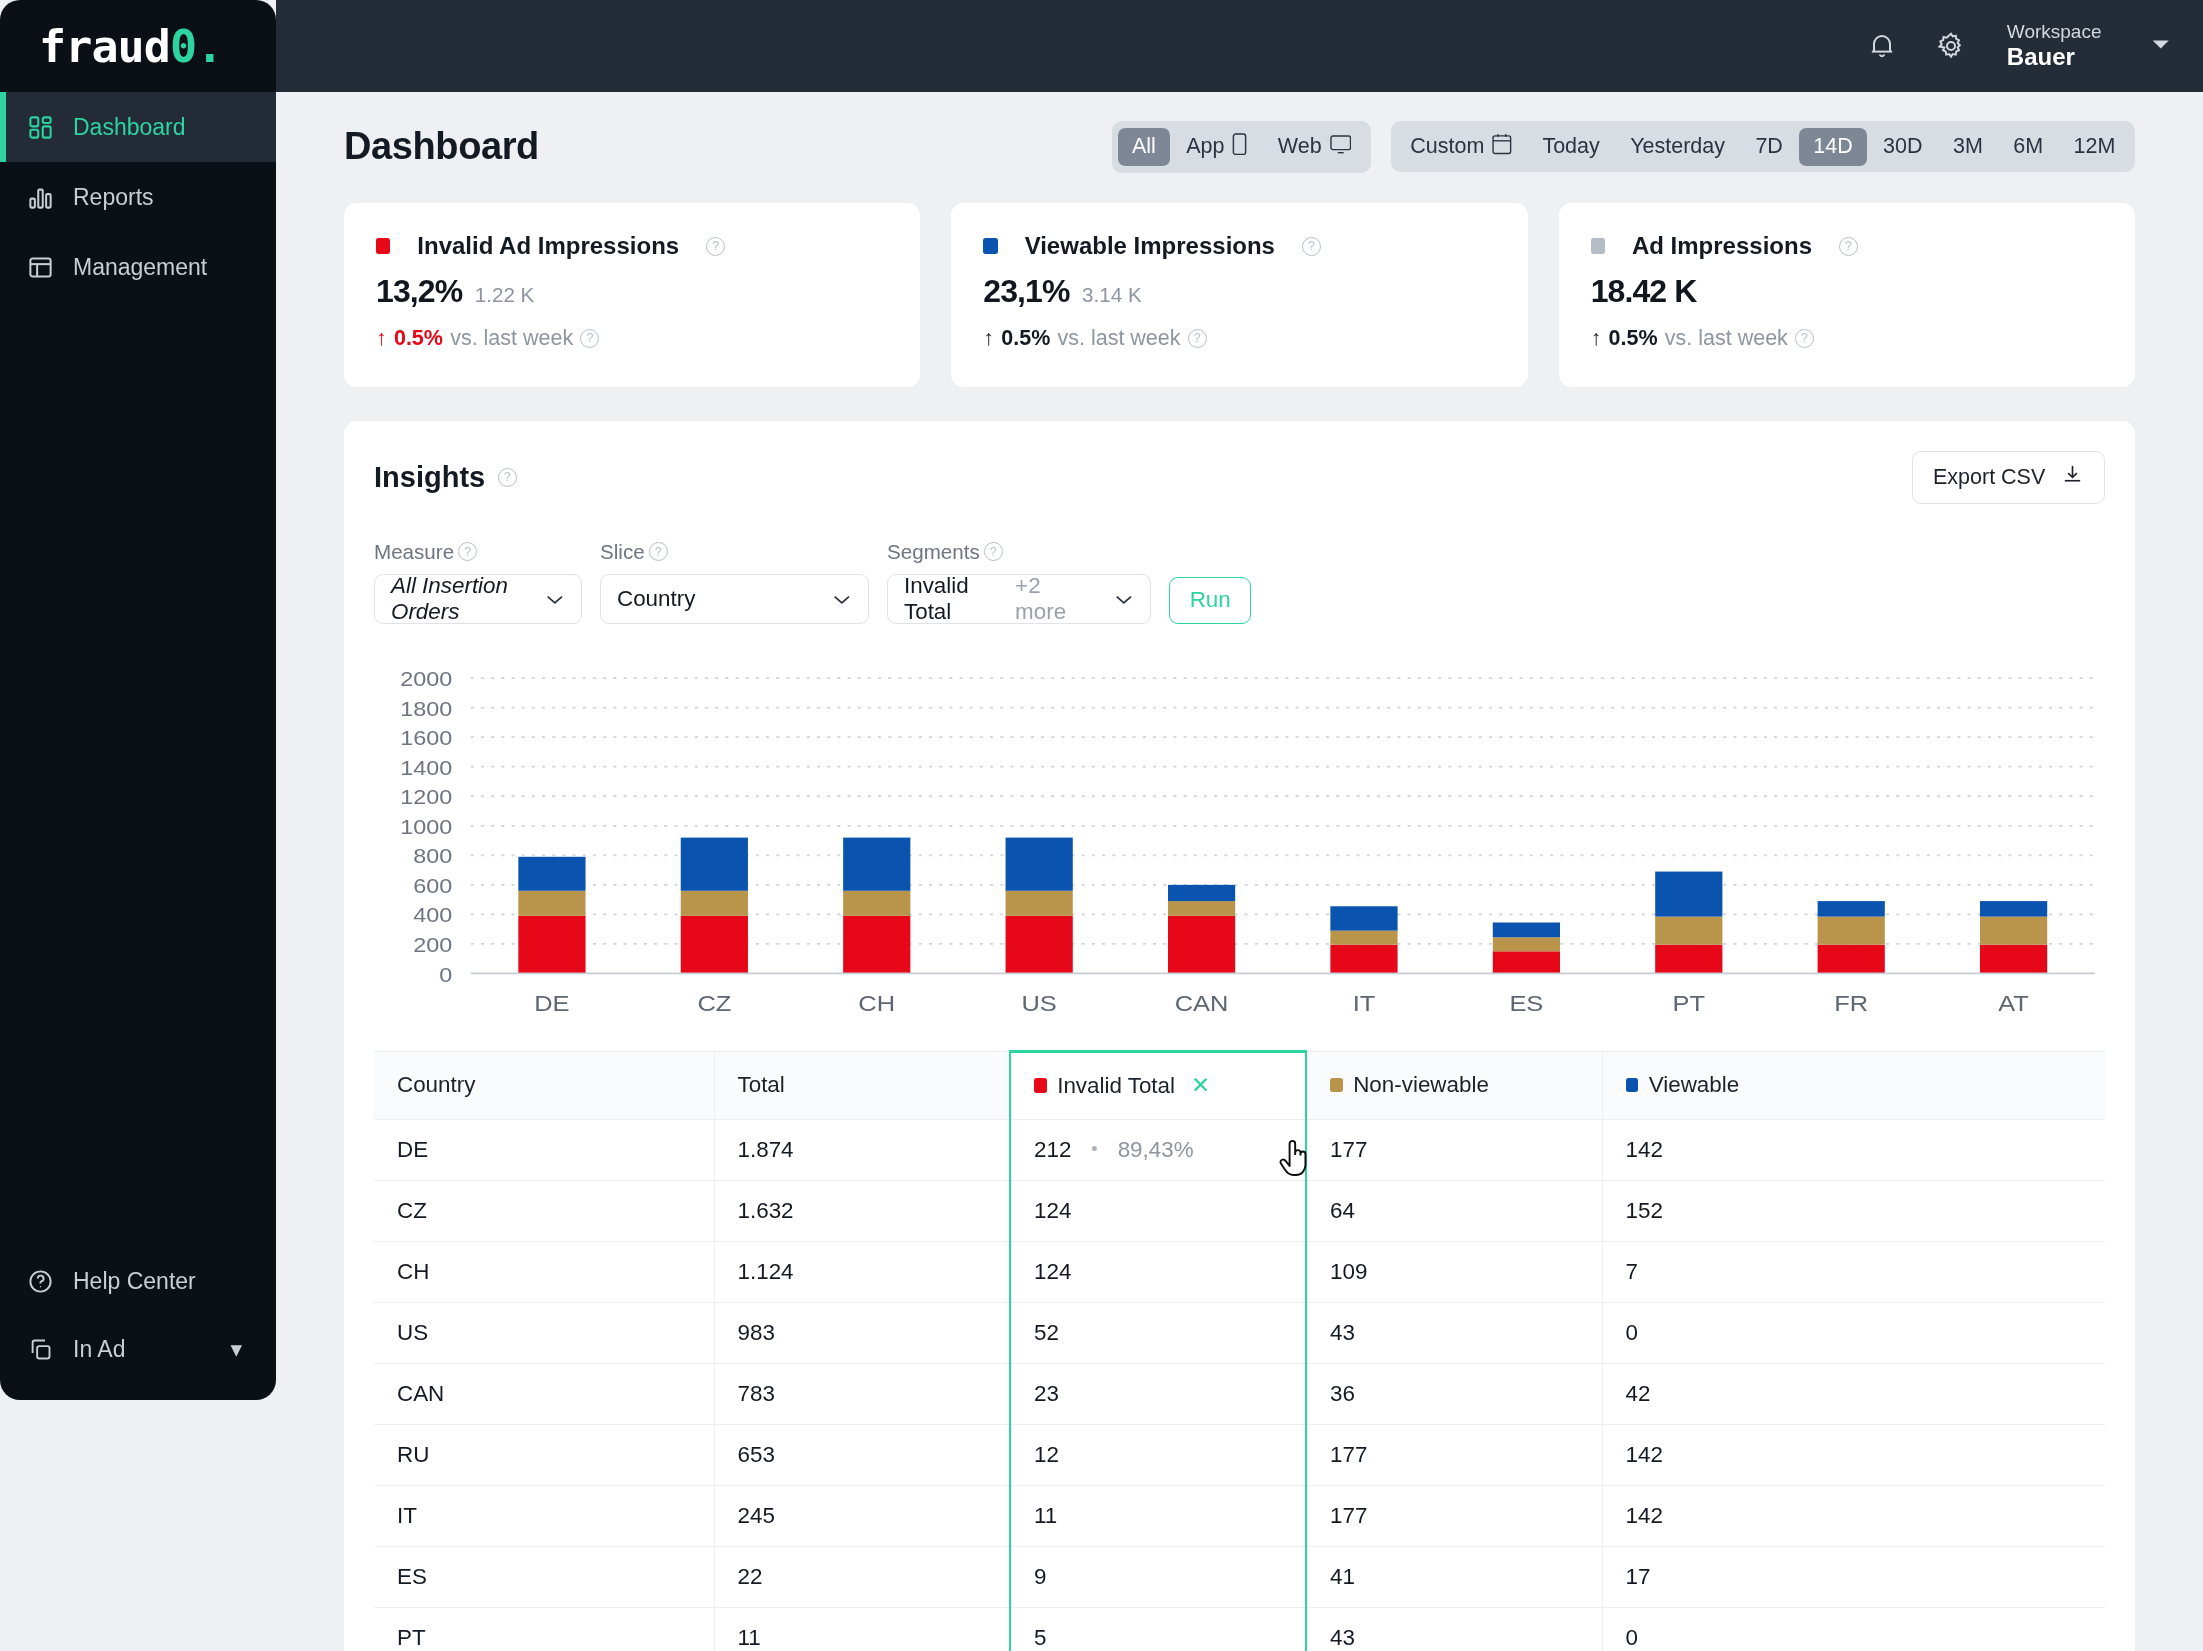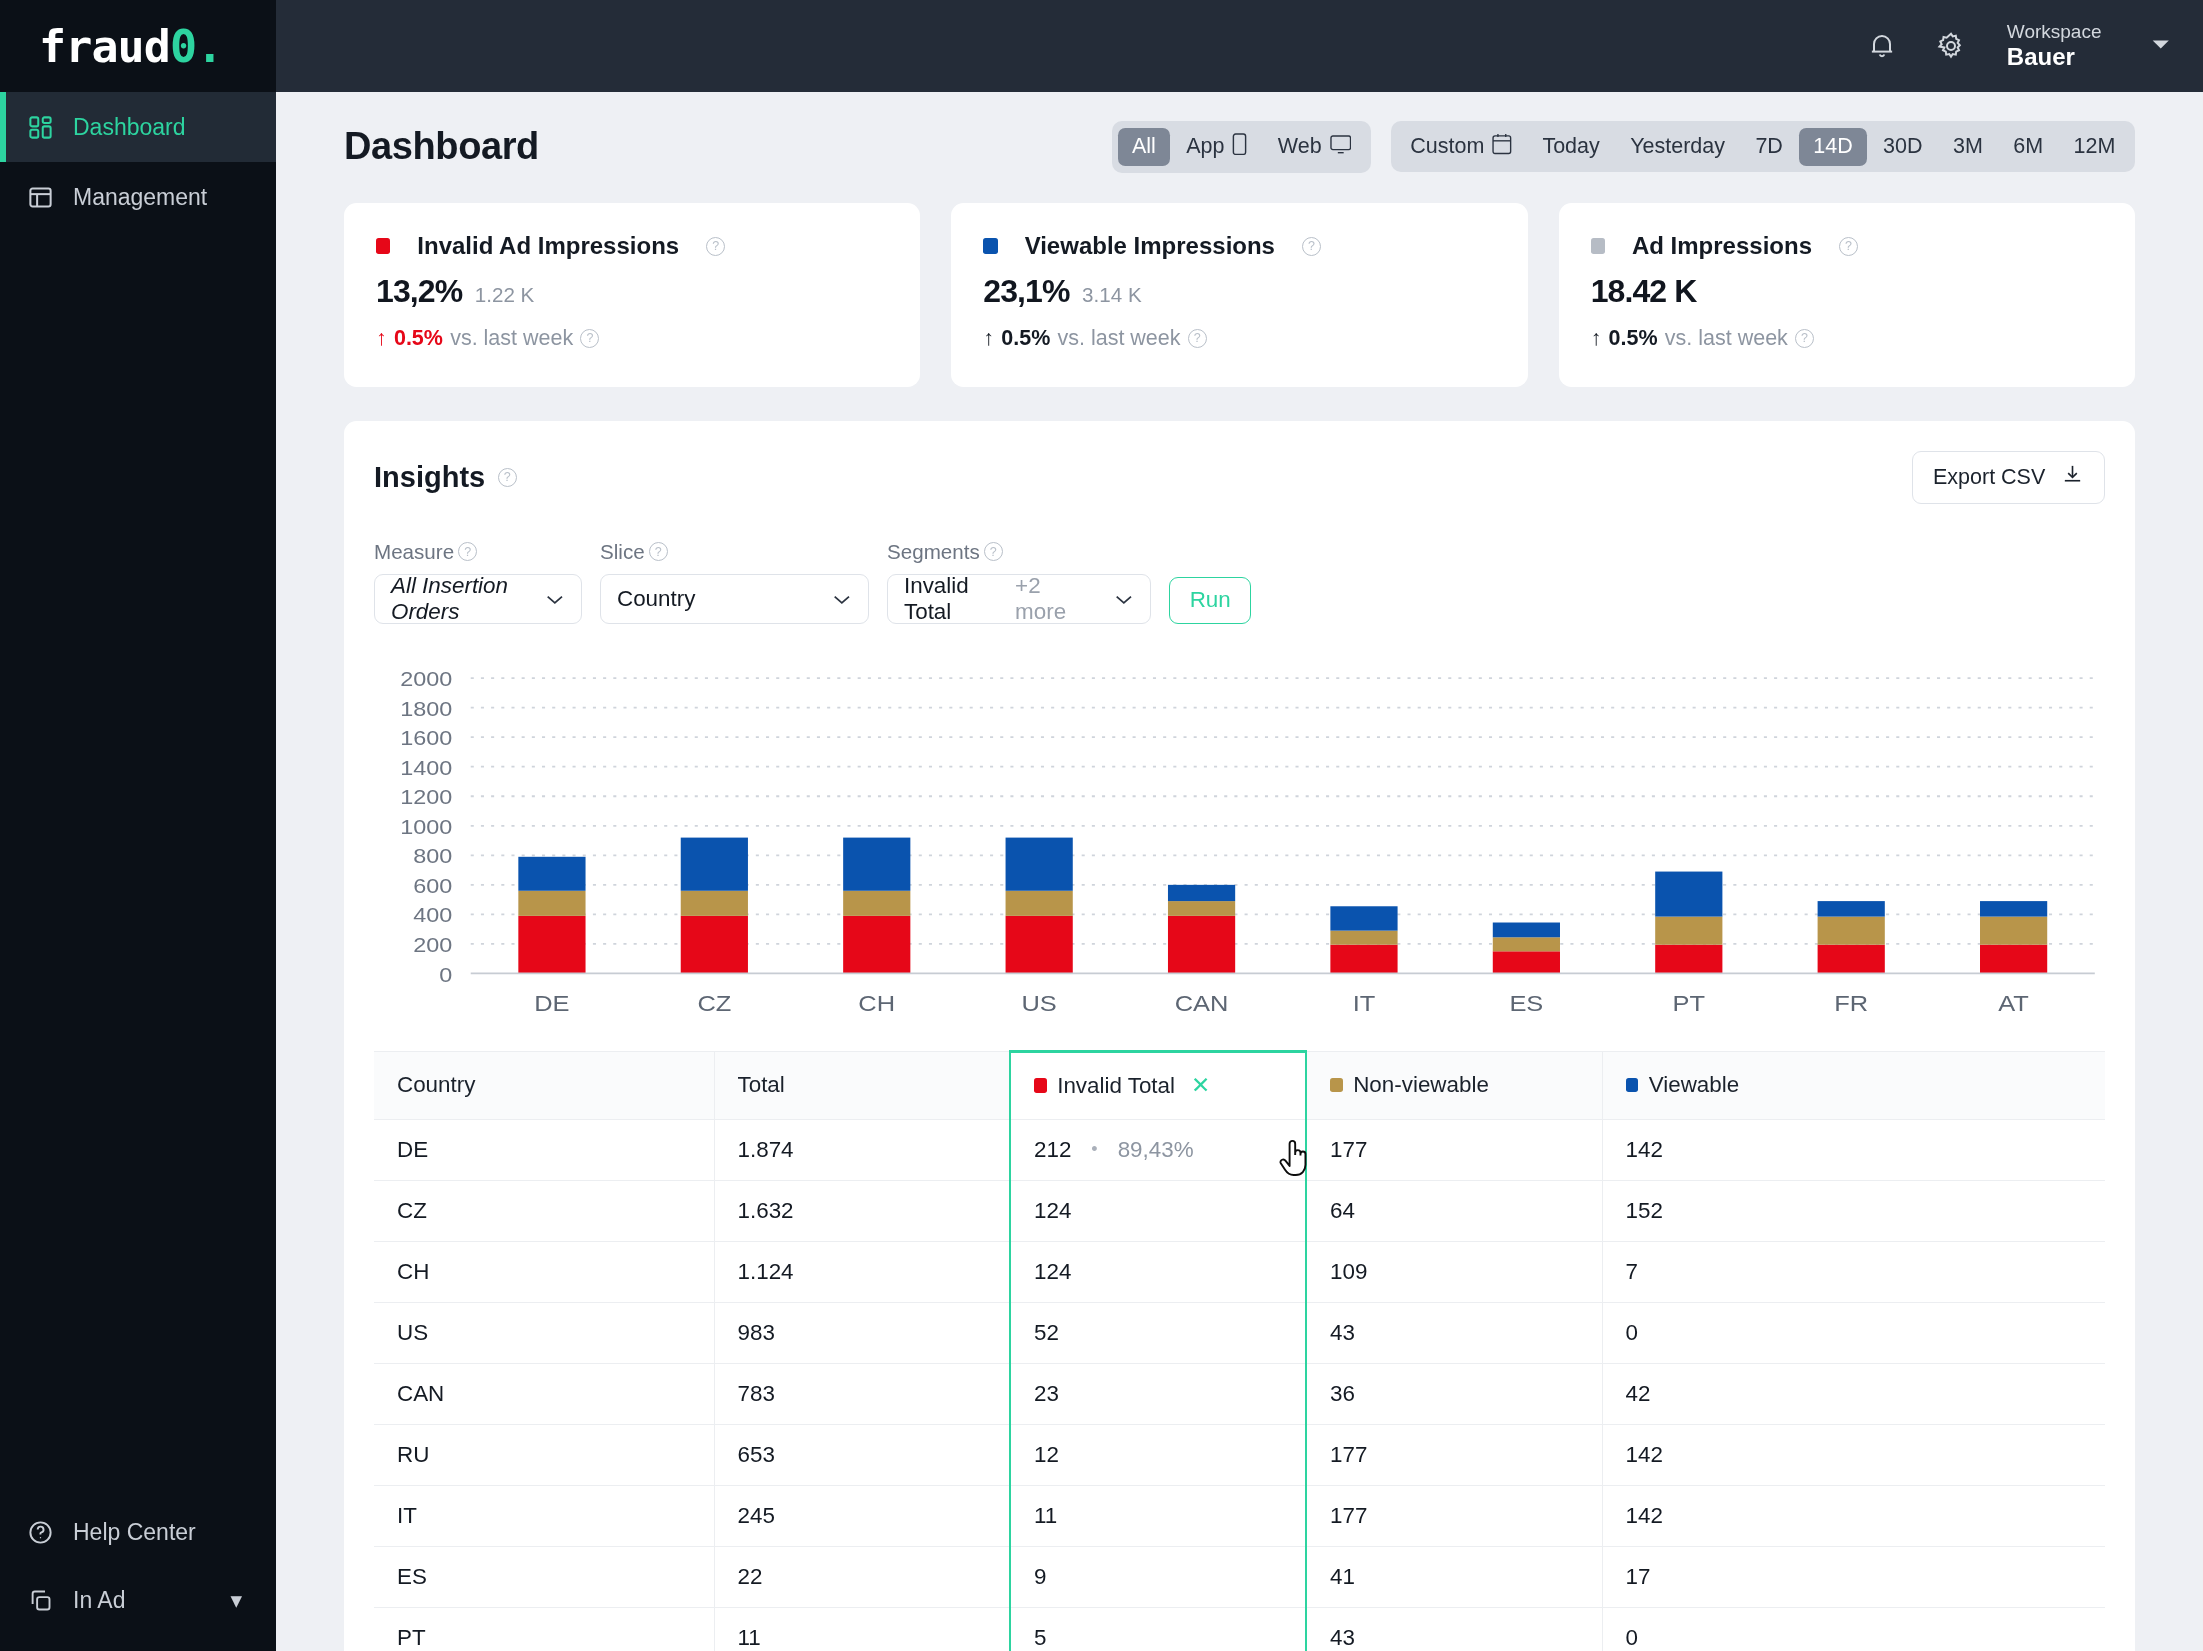"fraud" .sidebar { border-radius: none -> 20px; height: 1651px -> 1400px }
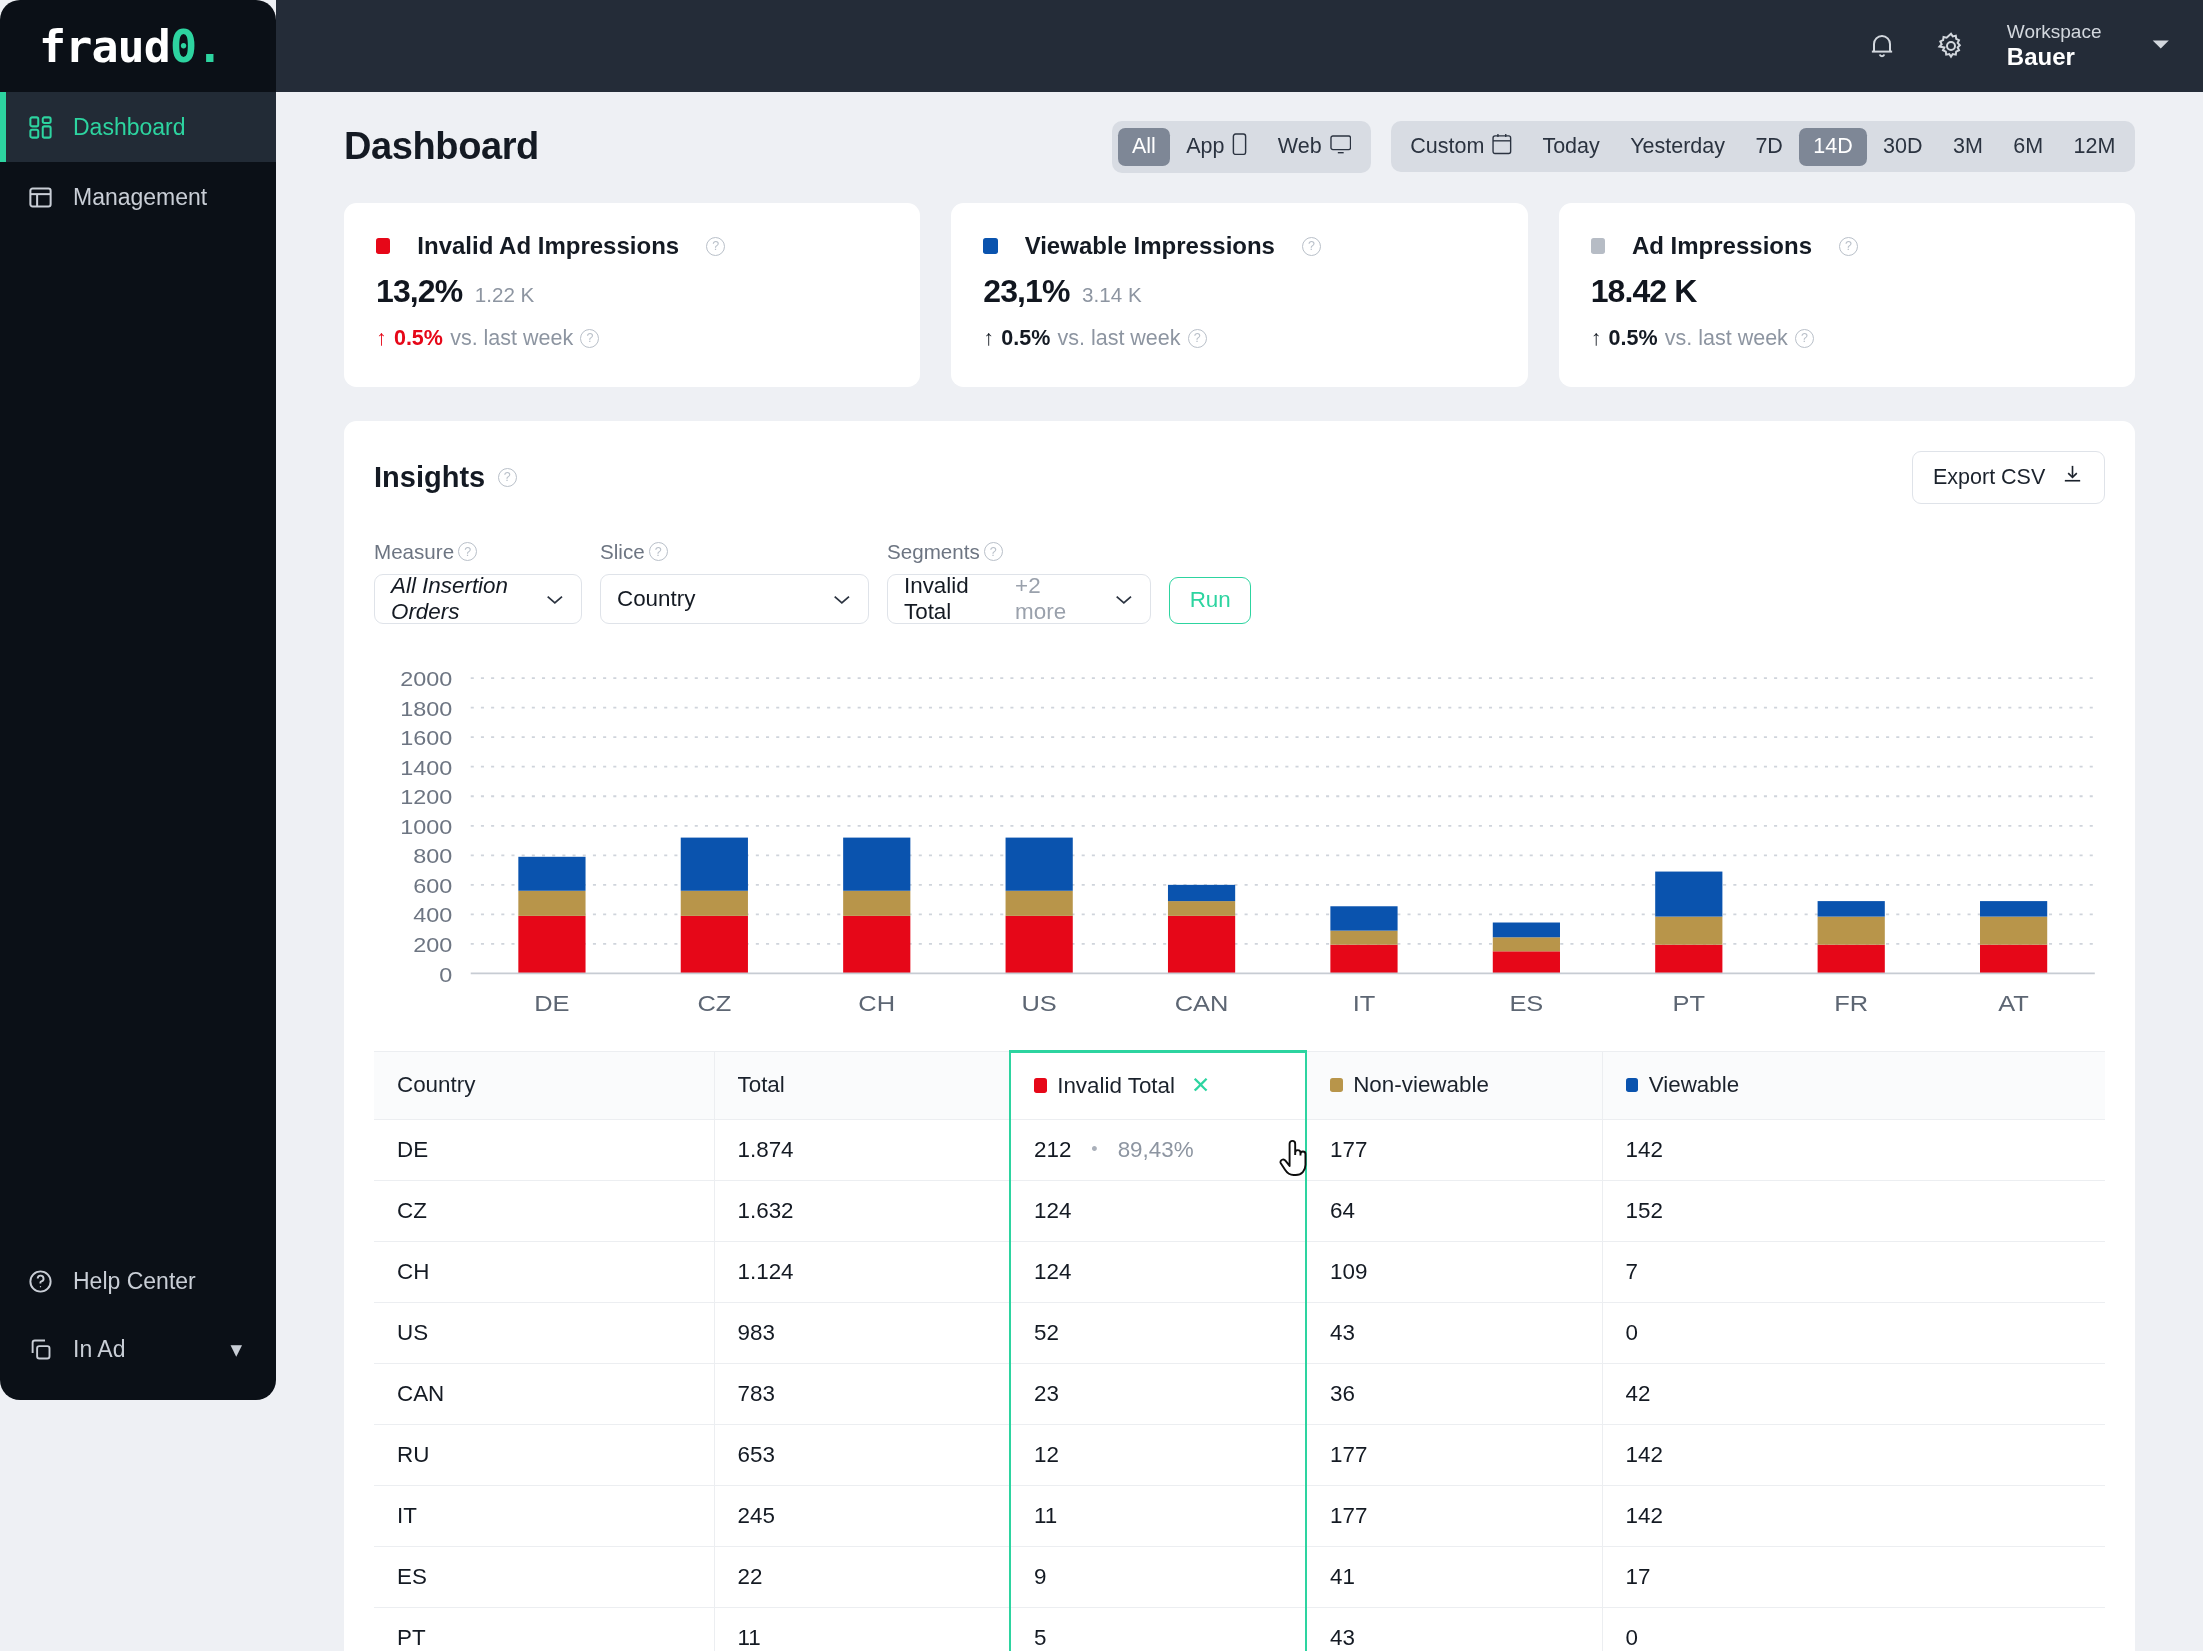"Reports" div.nav-item { html: none -> <div> <span> <svg> <rect></rect> <rect></rect> <rect></rect> </svg> </span> <span>Reports</span> </div> }
